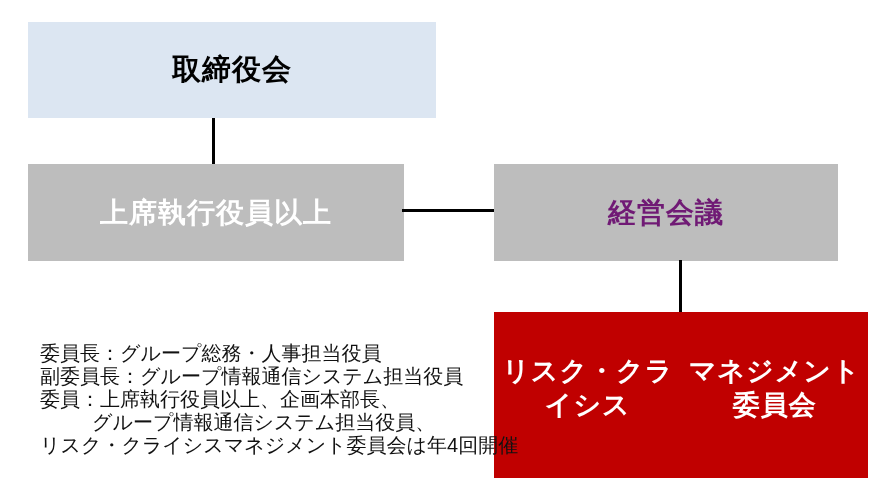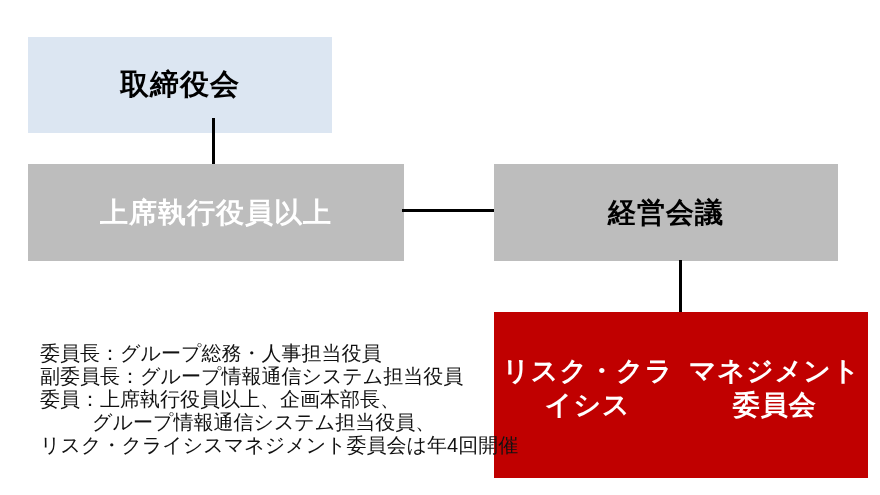"取締役会" .box-board { margin-top: 15px -> none; width: 304px -> 408px }
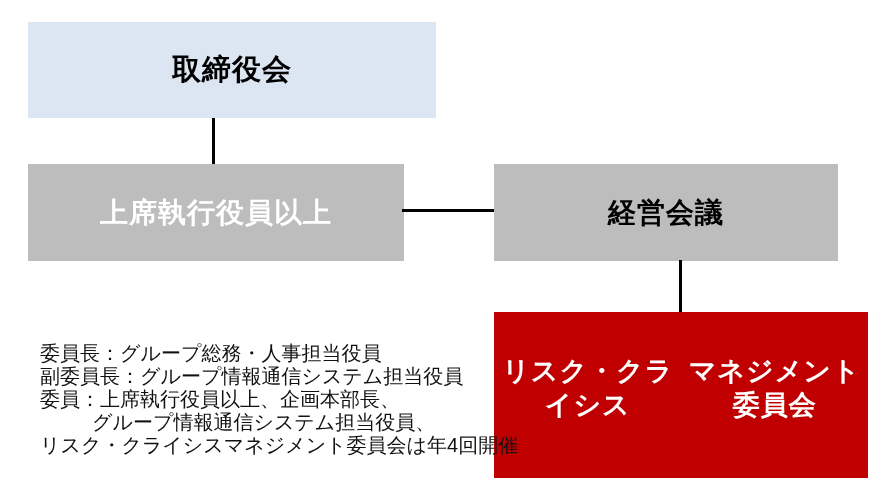"経営会議" .box-meeting { color: #000000 -> #701a75 }
